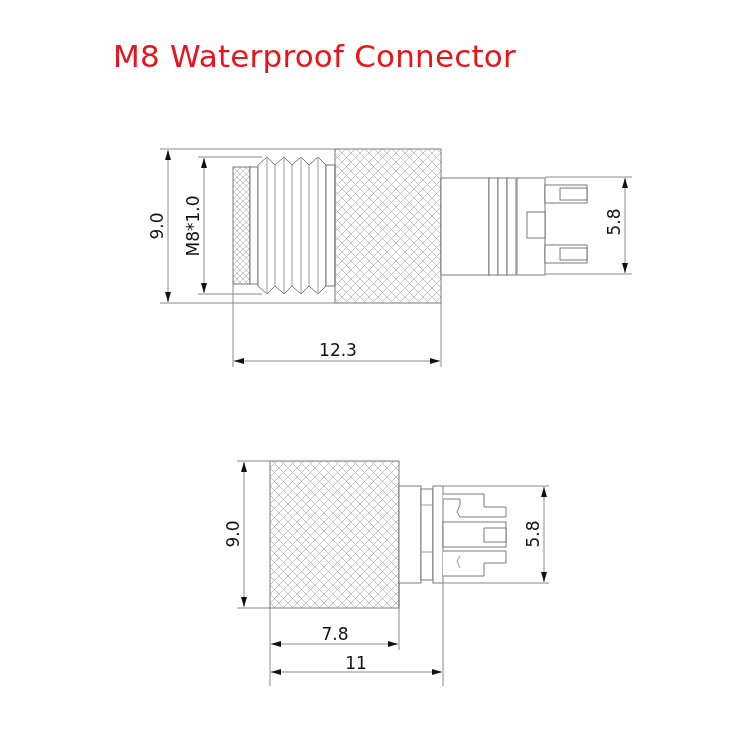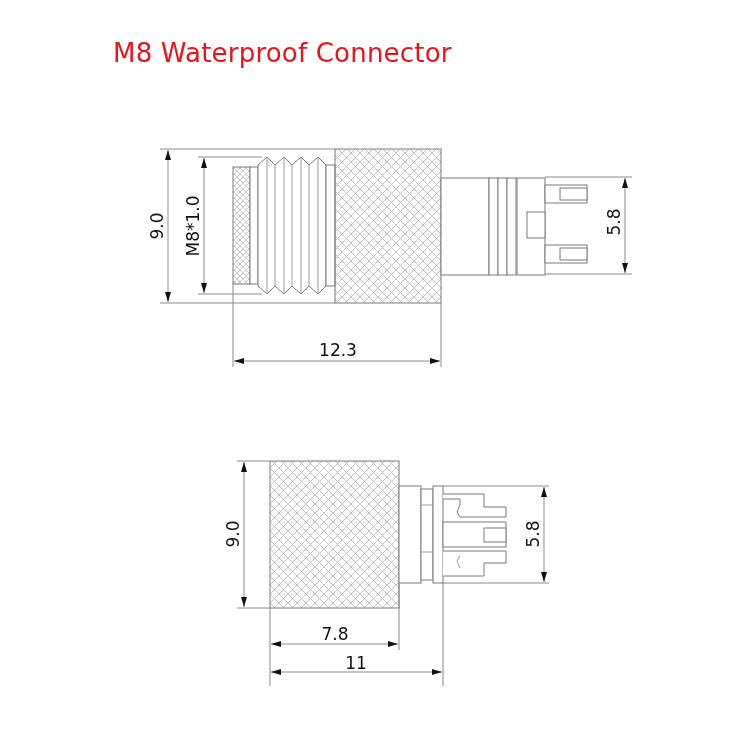"M8 Waterproof Connector" .title { font-size: 26px -> 31px }
